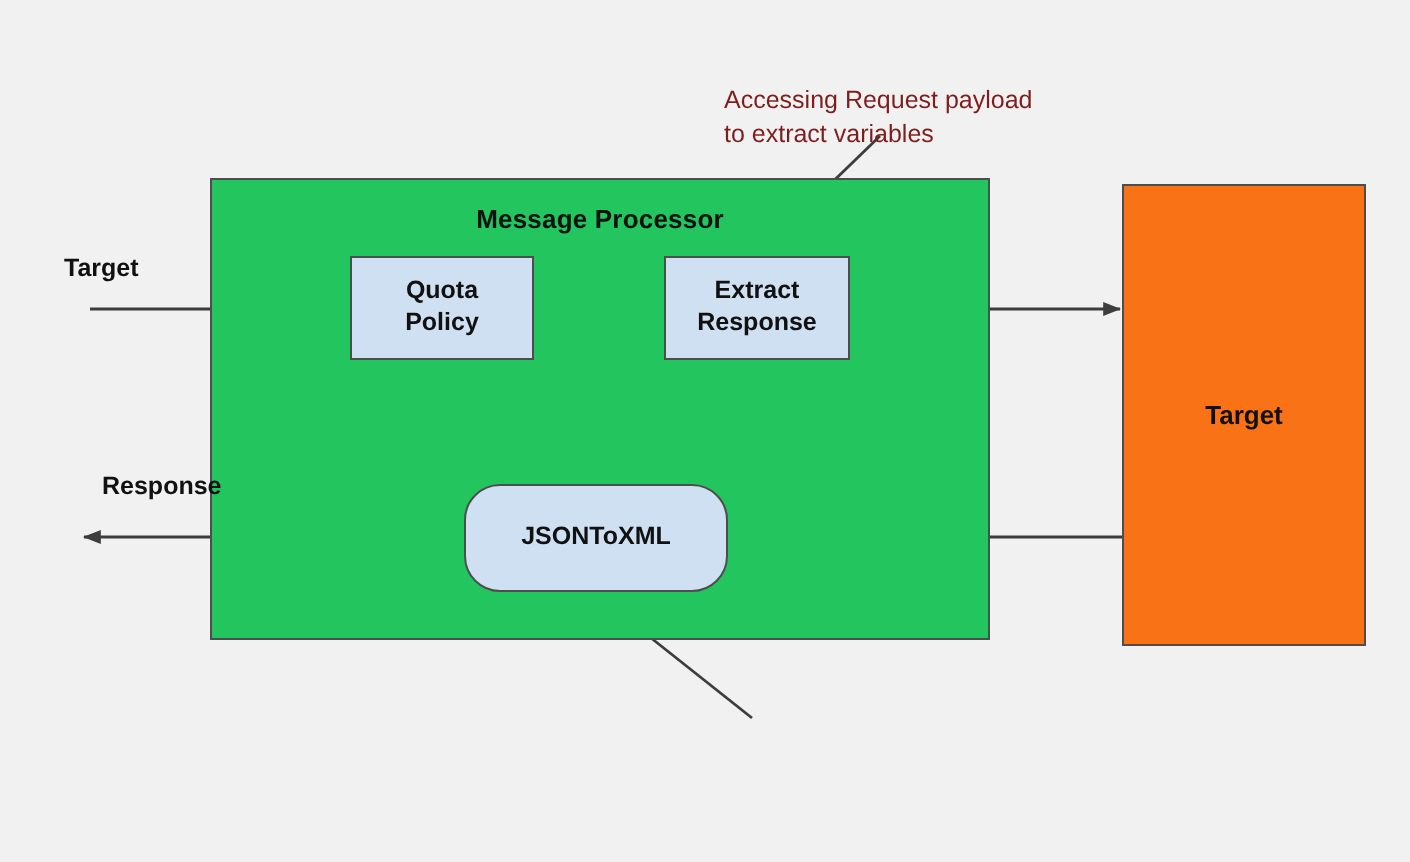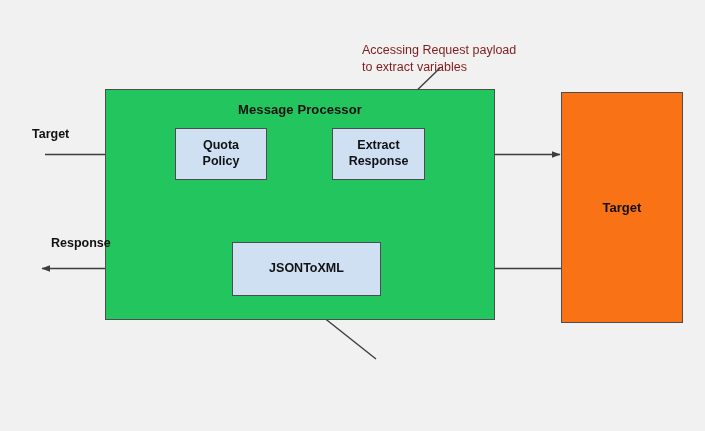"JSONToXML" div.node { border-radius: none -> 18px; width: 149px -> 132px }
